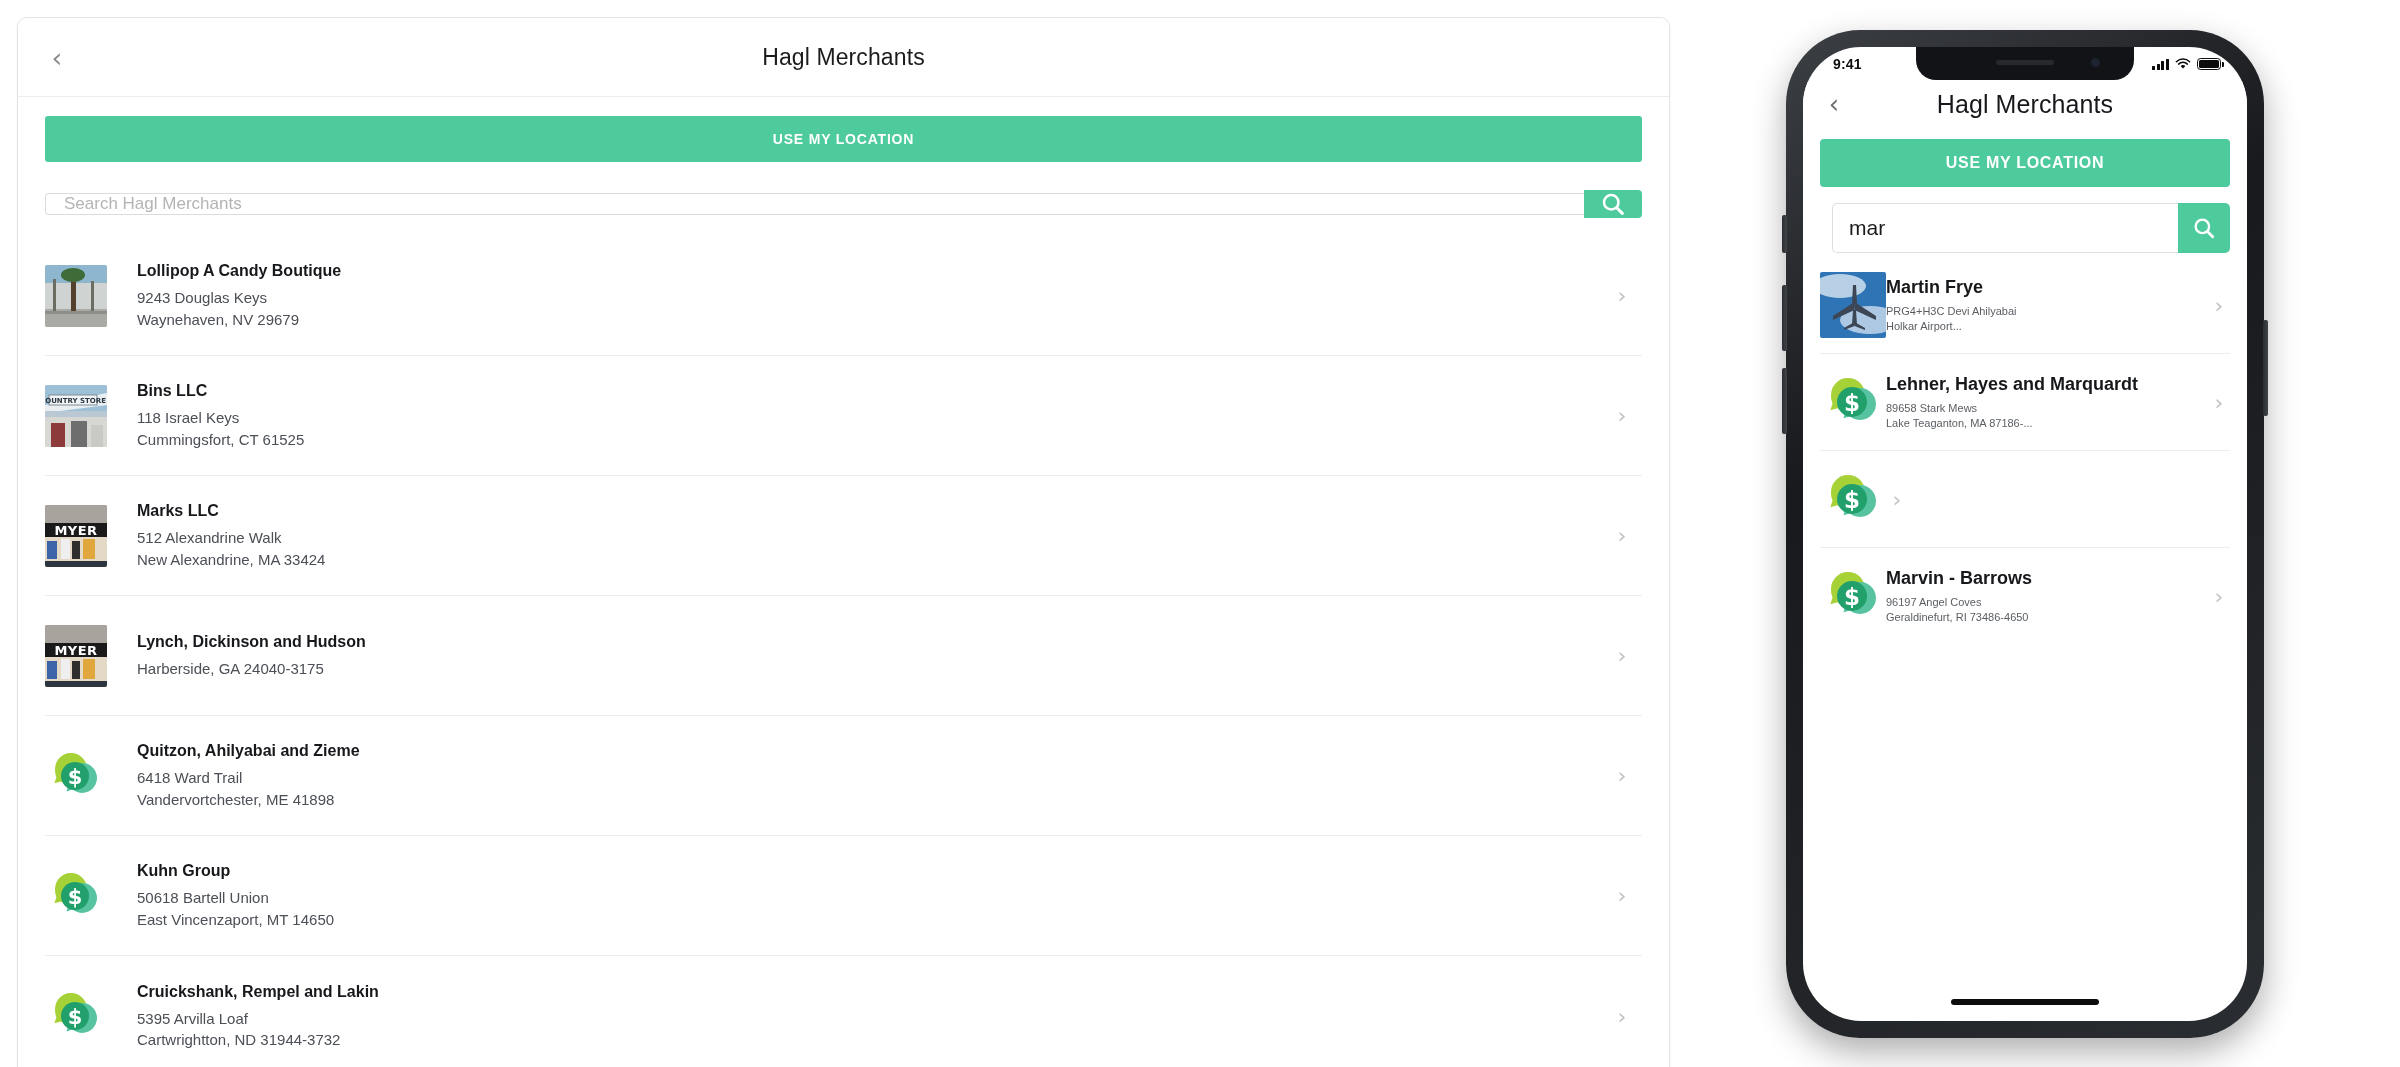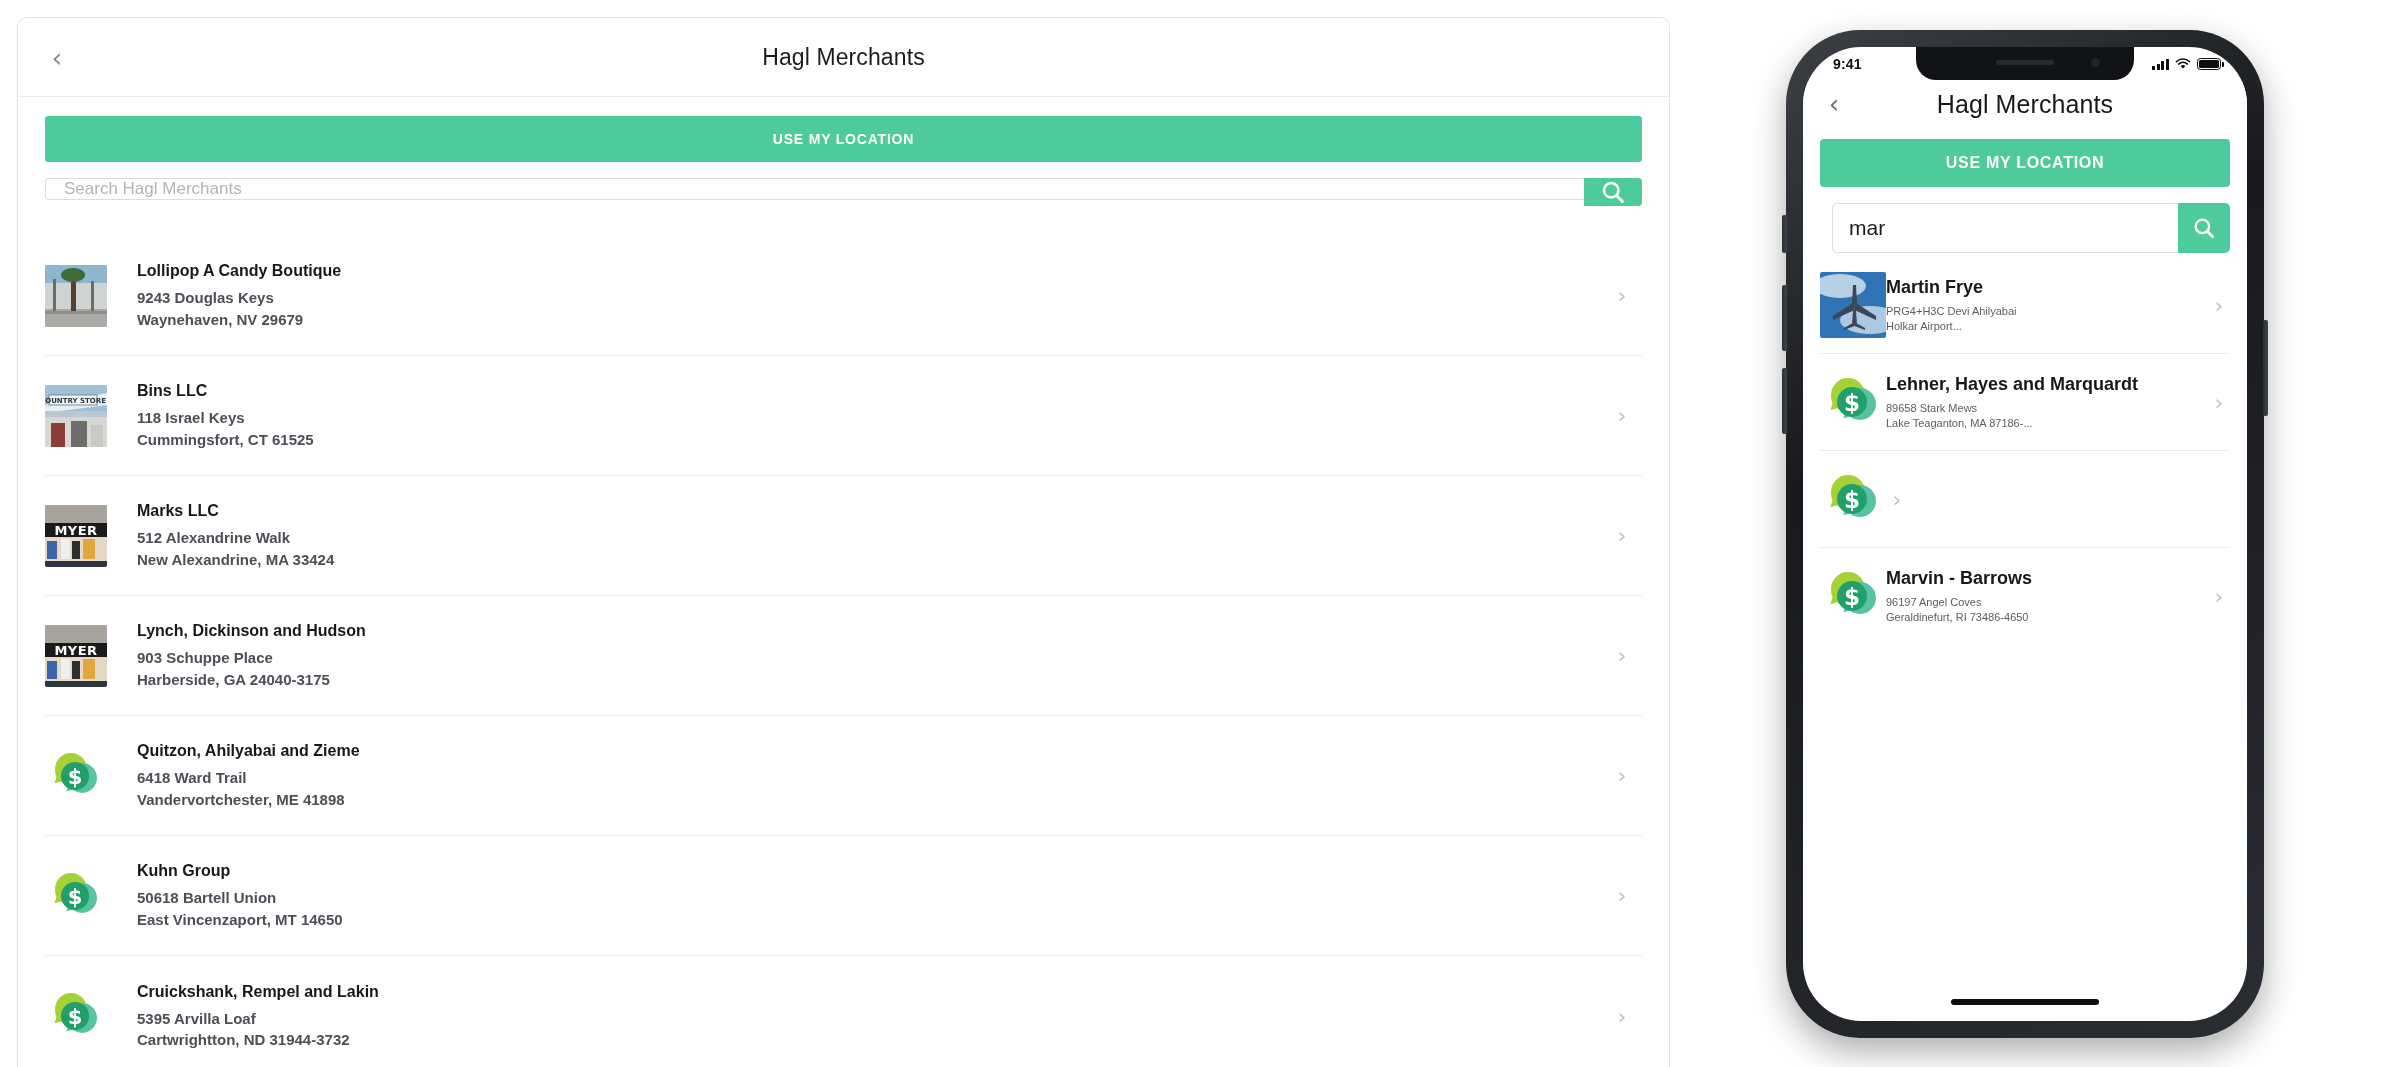"Search Hagl Merchants" .search-row { align-items: flex-start -> center }
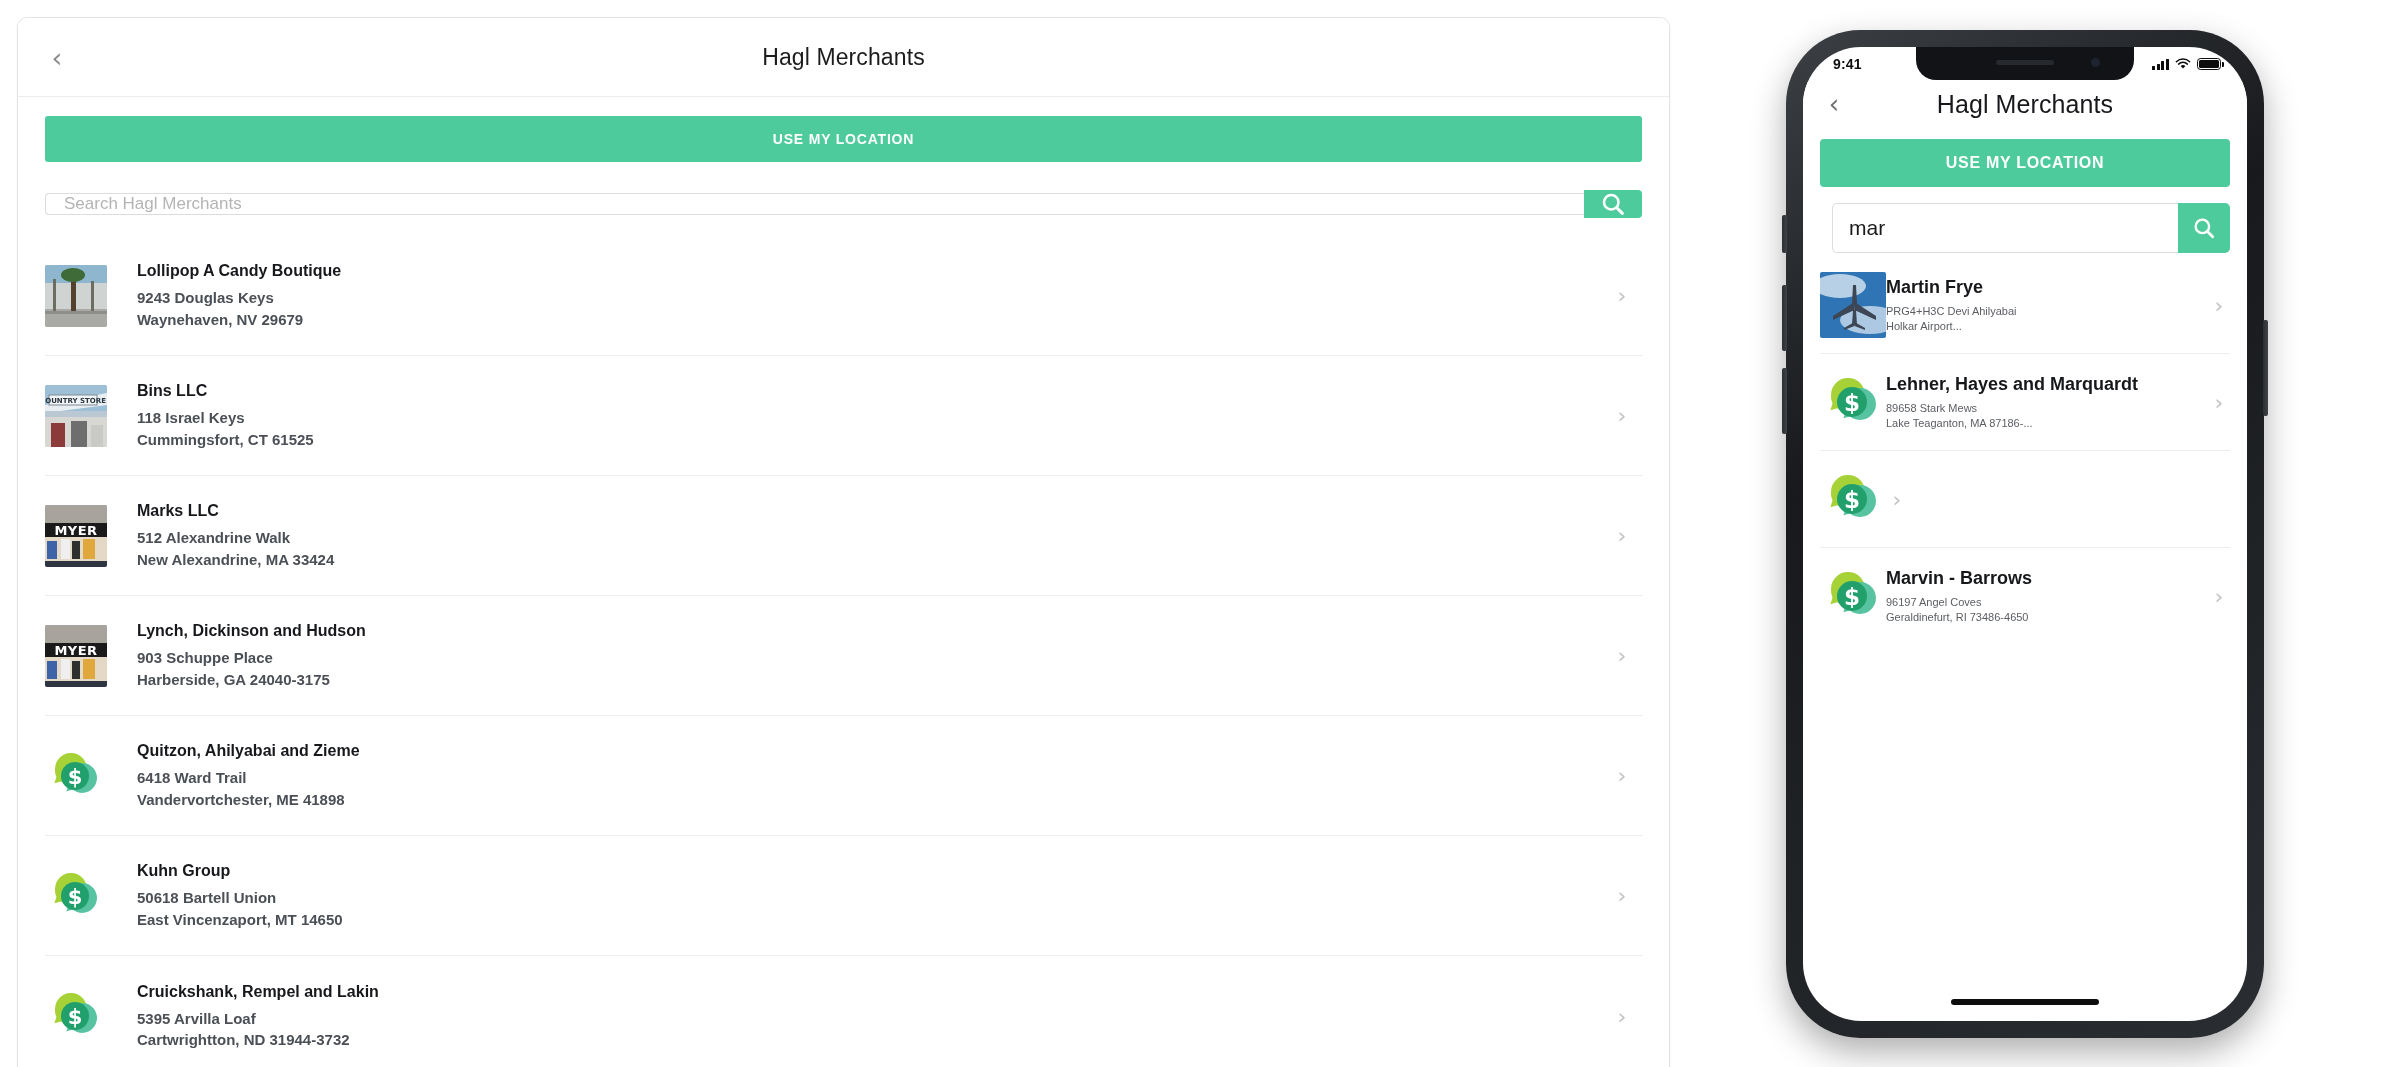"9243 Douglas Keys" .merchant-addr { font-weight: 700 -> 400 }
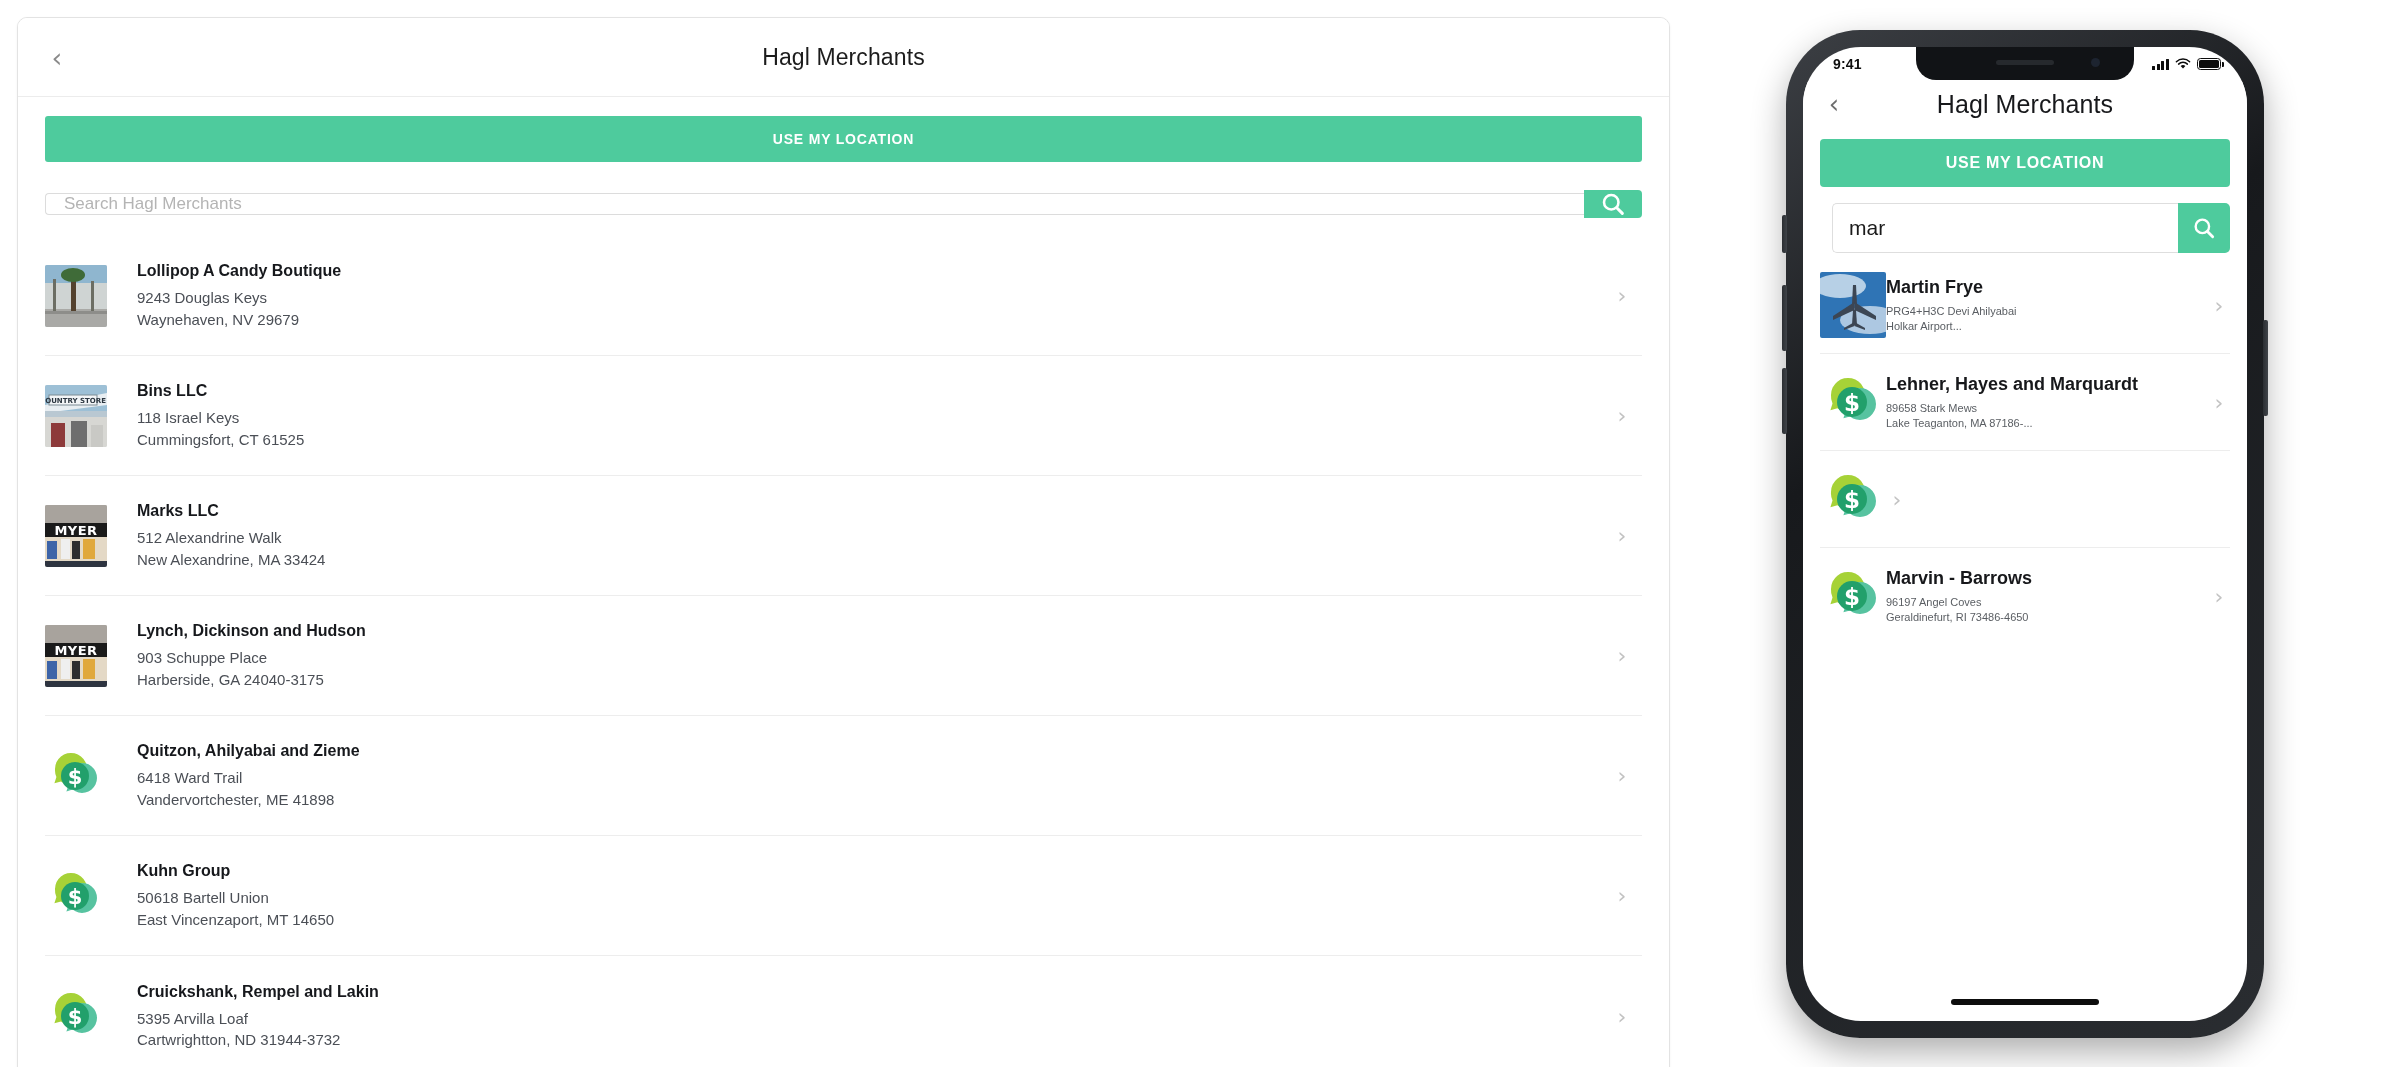"903 Schuppe Place" div.merchant-addr { html: <div>903 Schuppe Place</div> -> none }
